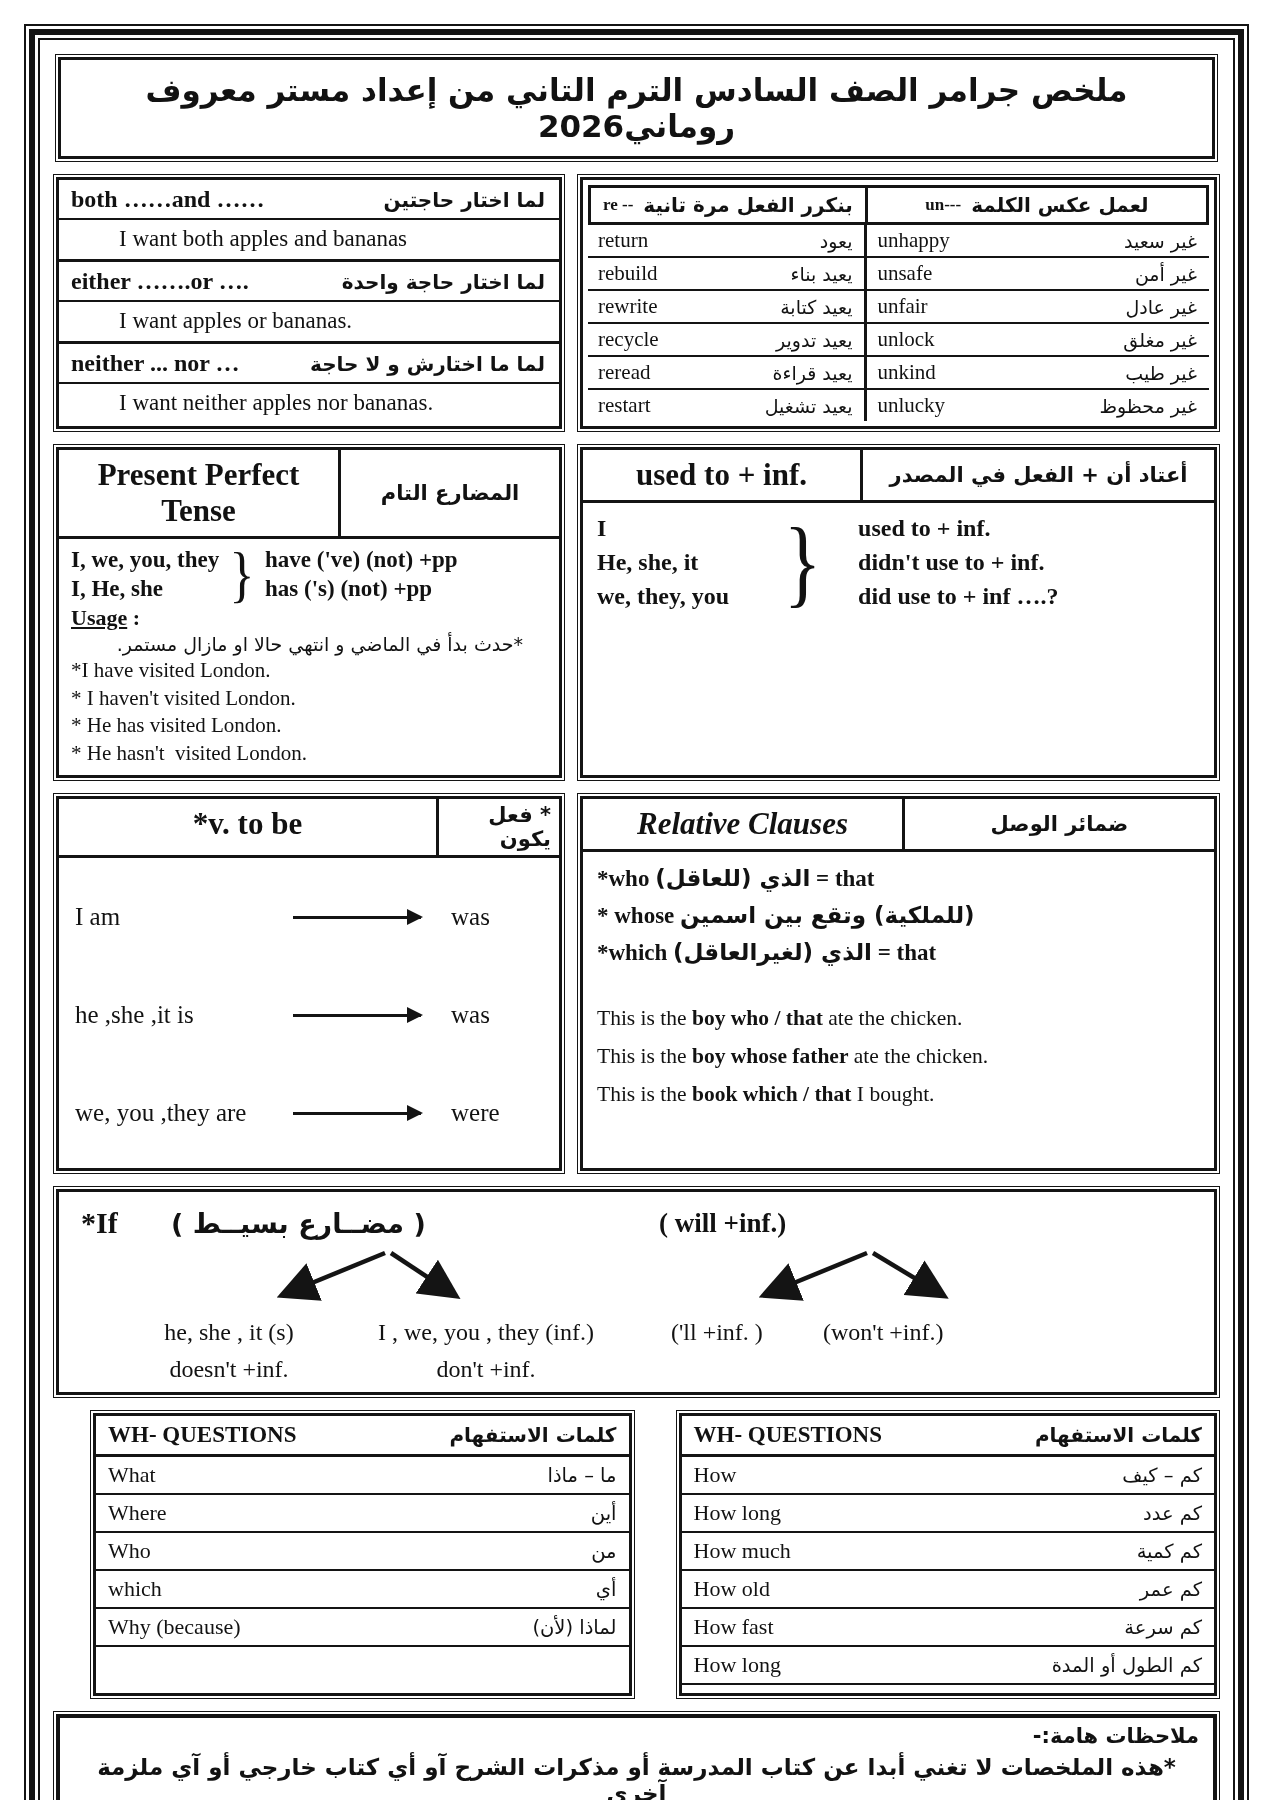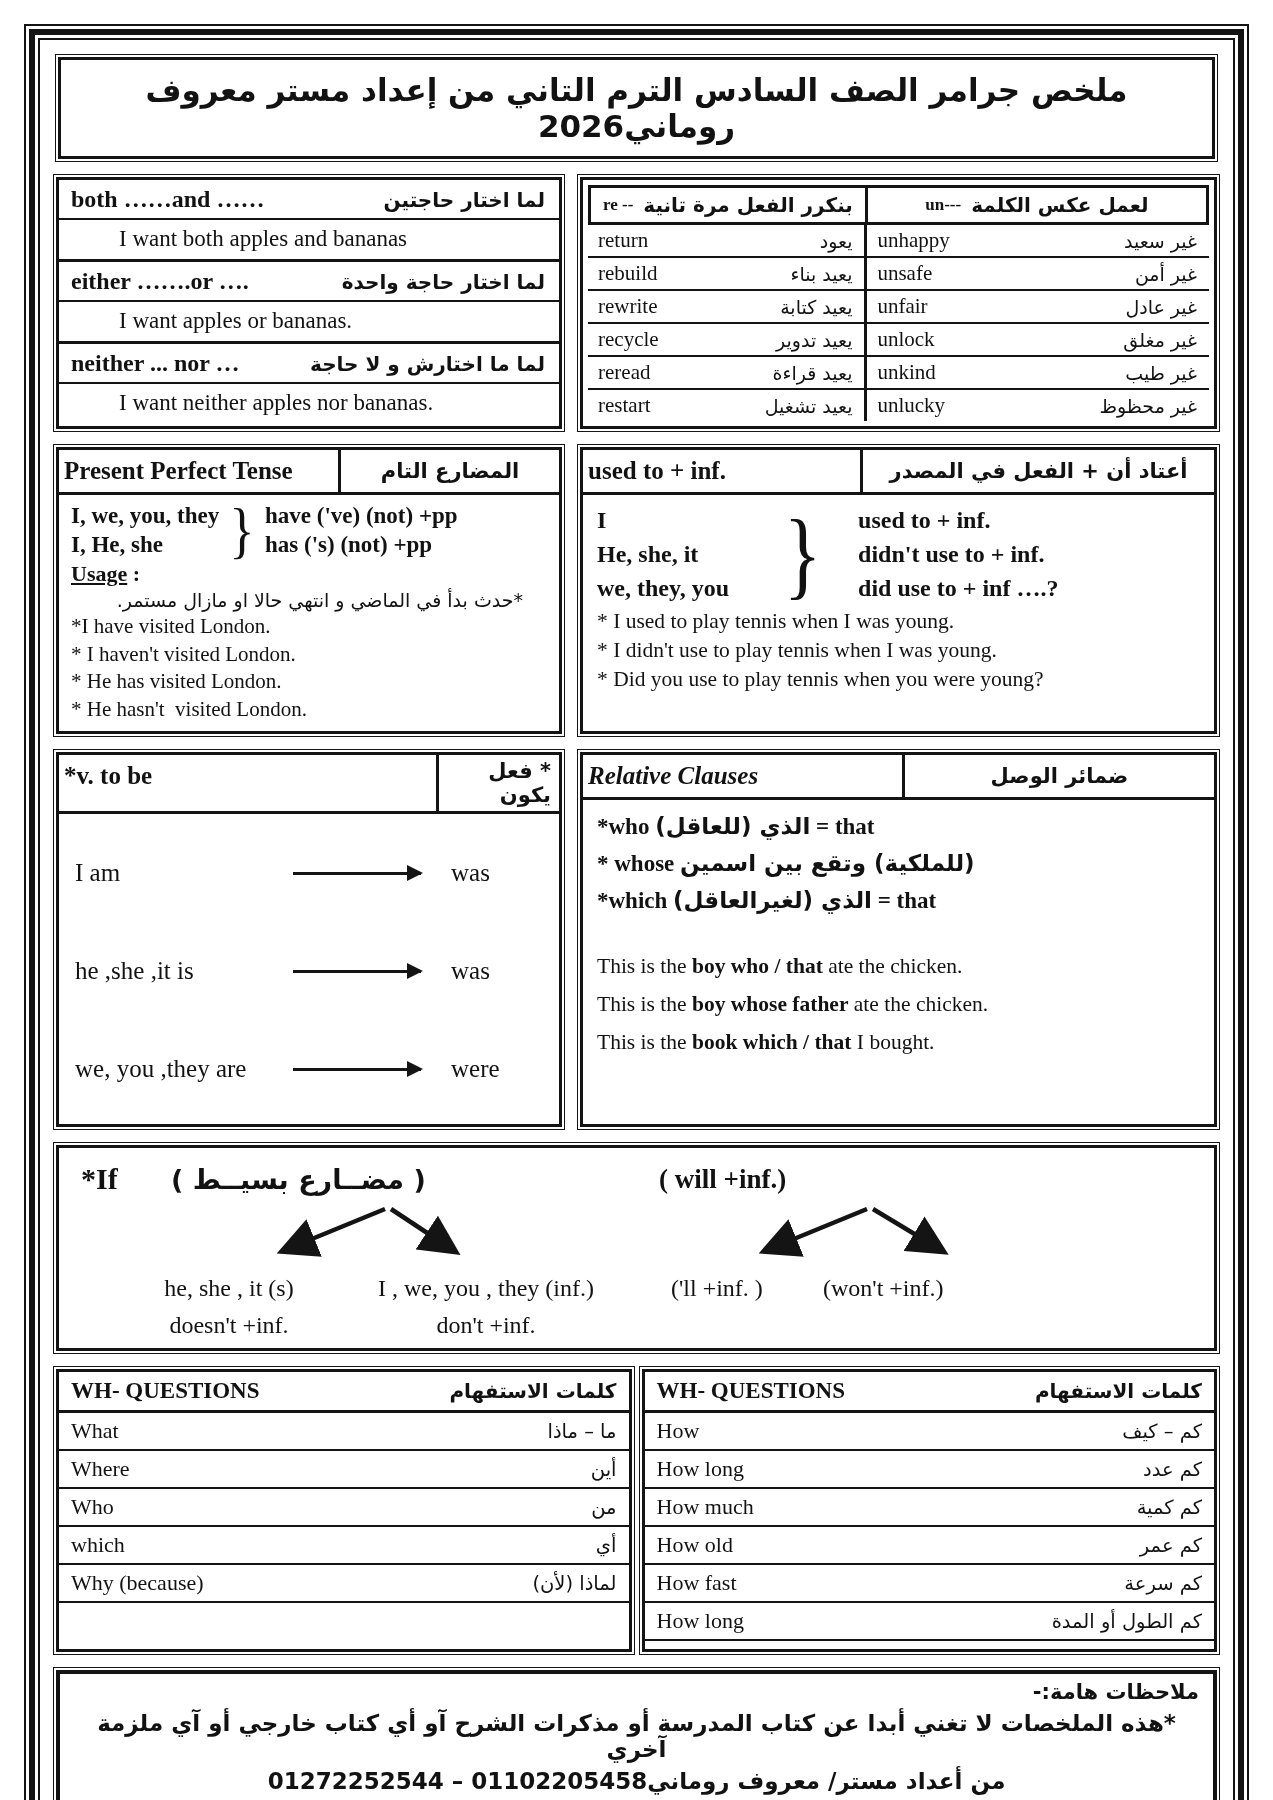"Present Perfect Tense" .box-head .hd-en { font-size: 25px -> 31px; text-align: none -> center }
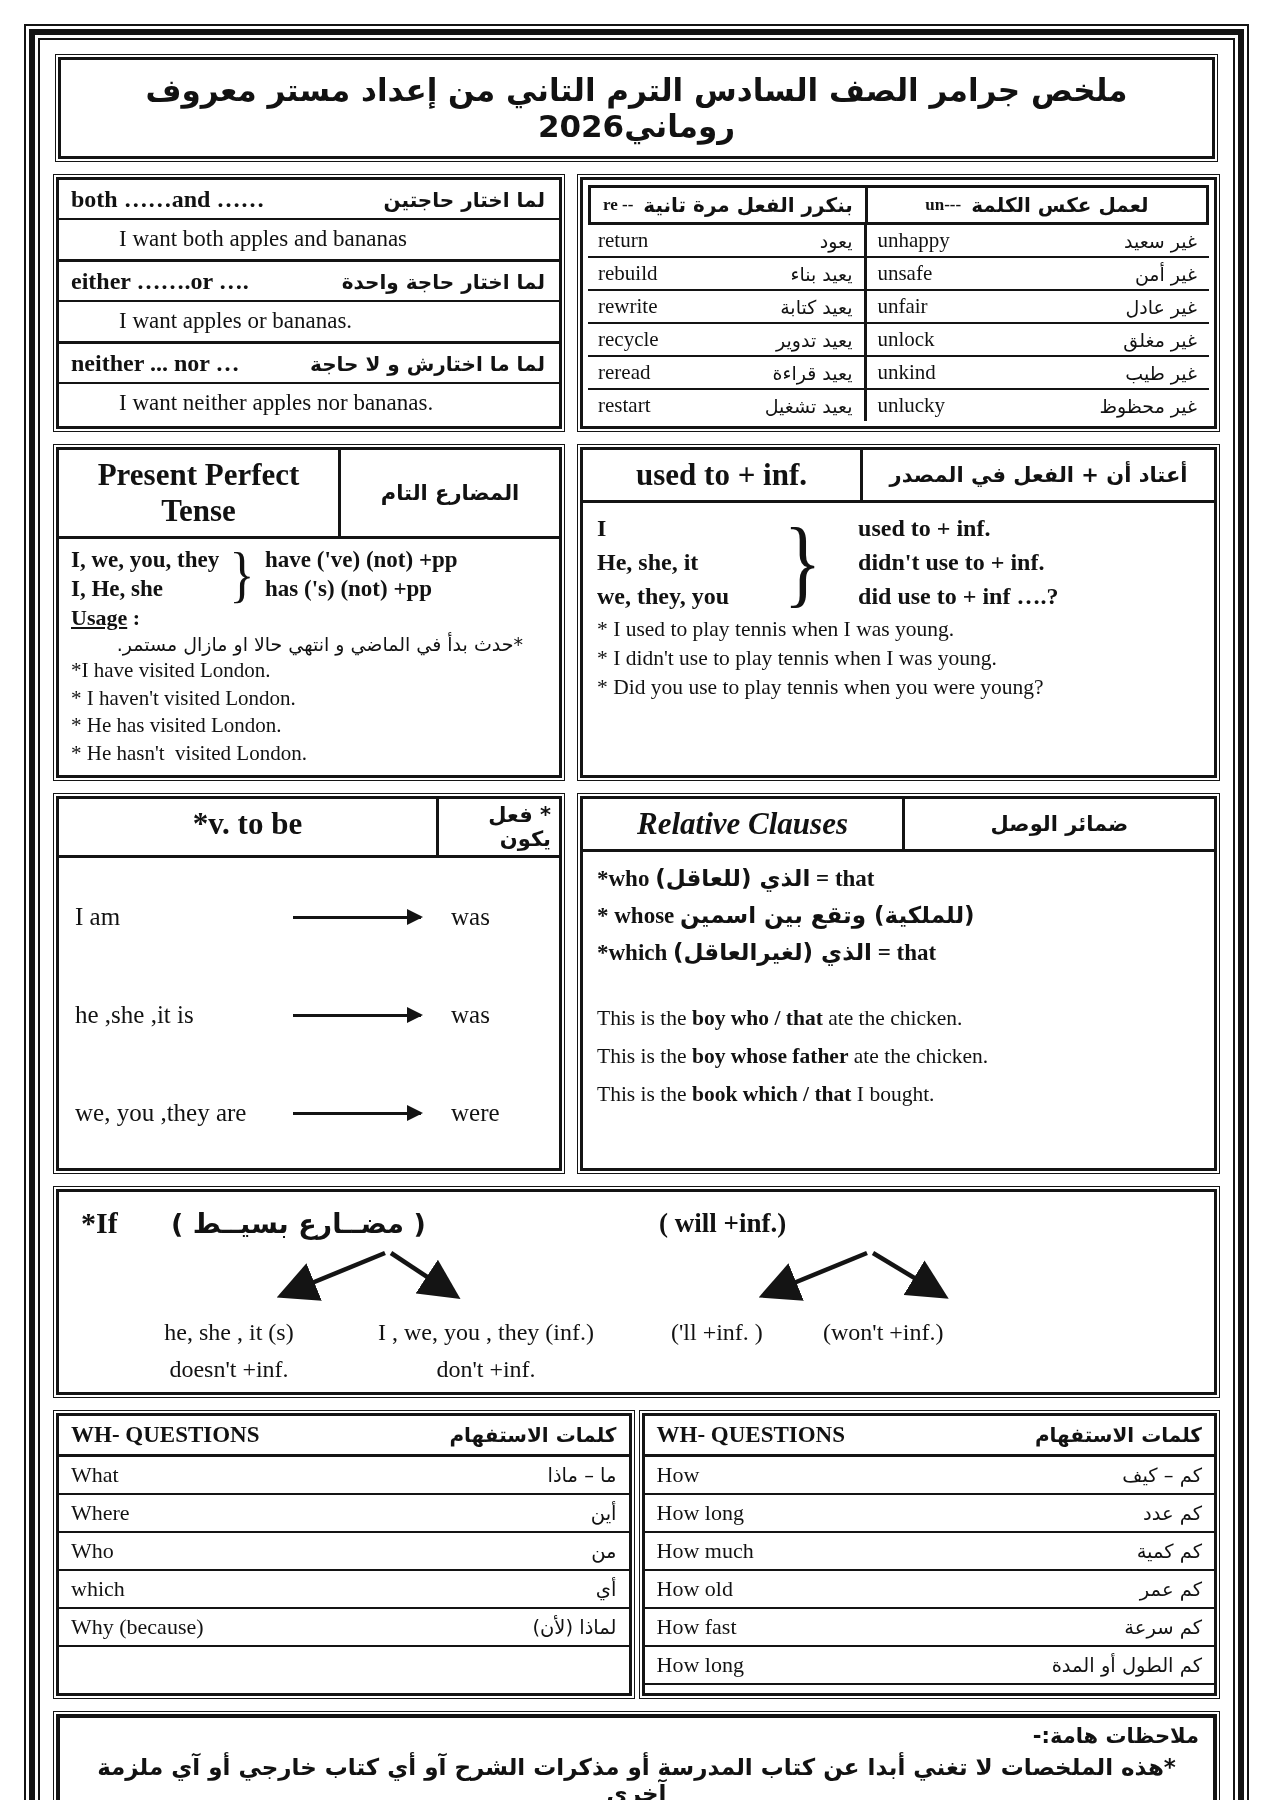"* I used to play" div.ut-ex { html: <div> <div>* I used to play tennis when I was young.</div> <div>* I didn't use to play tennis when I was young.</div> <div>* Did you use to play tennis when you were young?</div> </div> -> none }
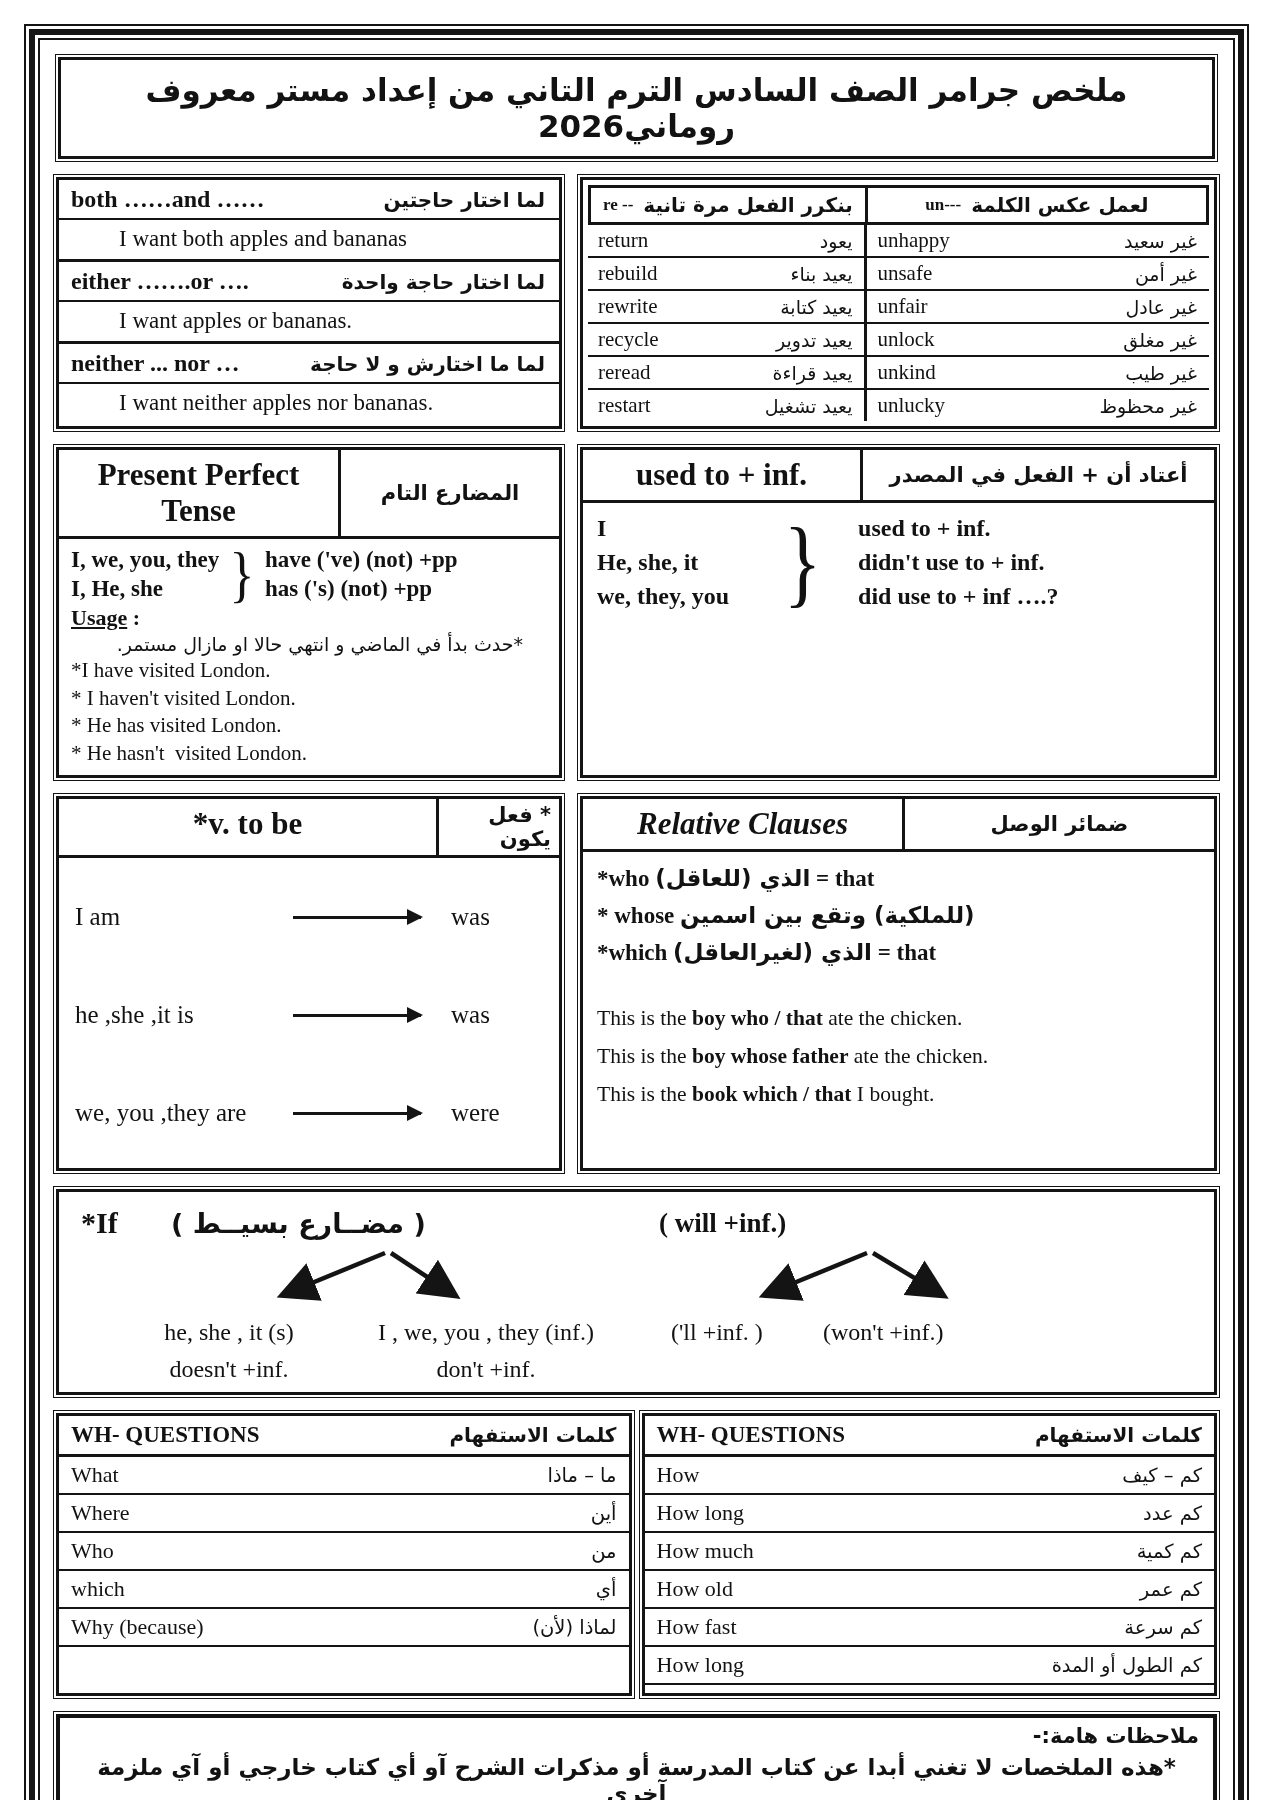"WH- QUESTIONS" .wh-table { margin-left: none -> 37px }
